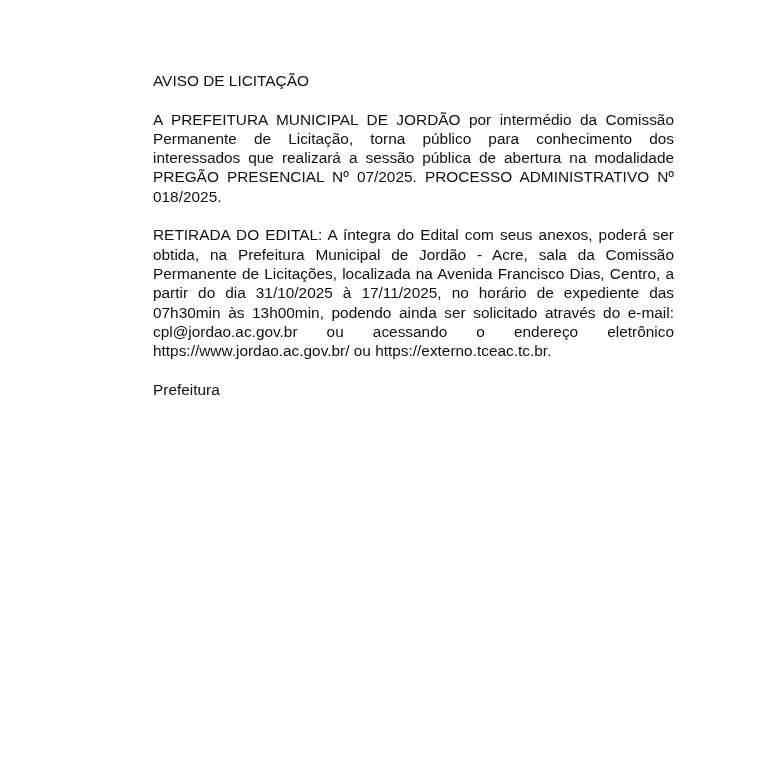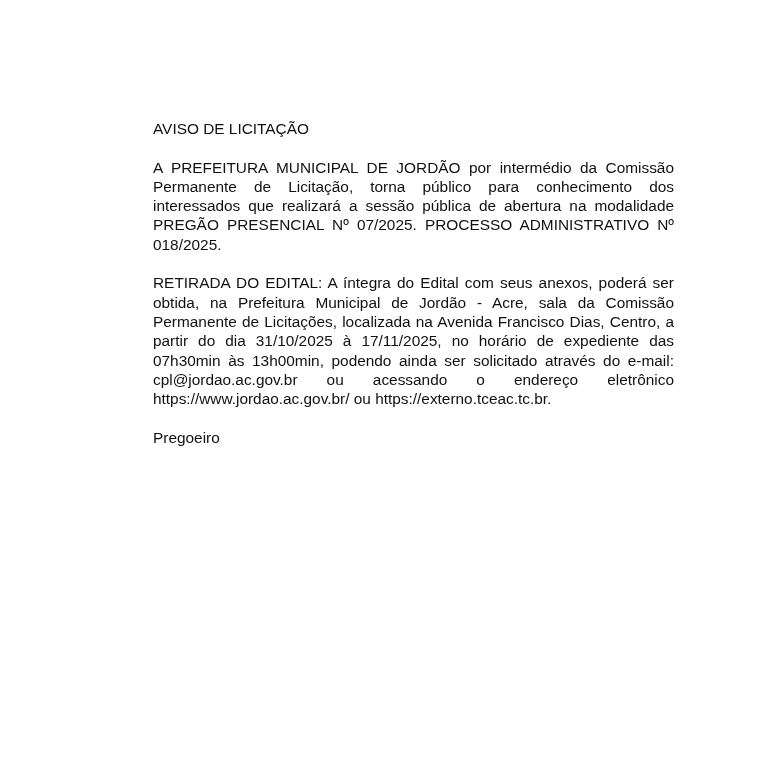"AVISO DE LICITAÇÃO" .page { margin-top: 48px -> none }
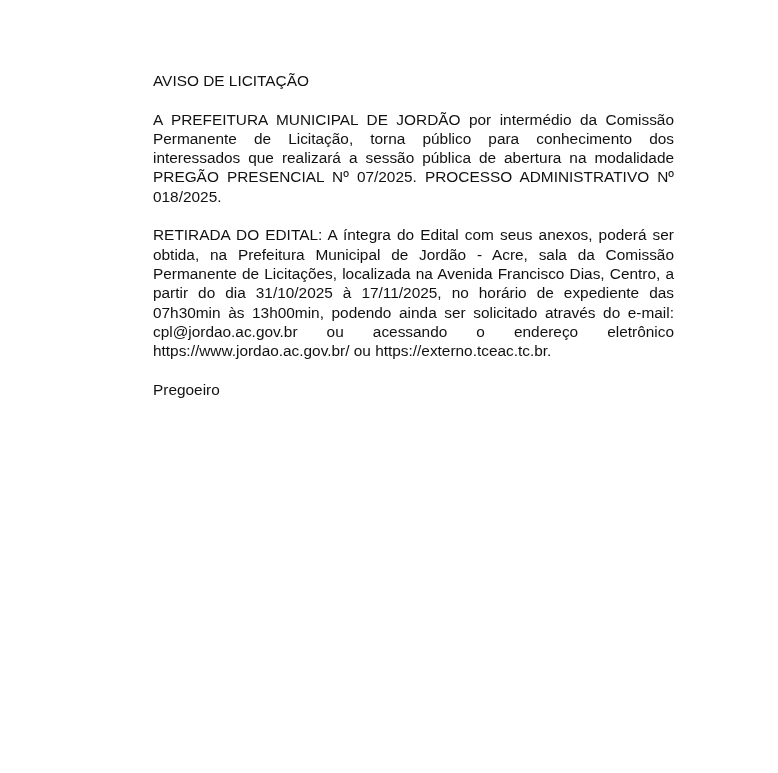"Pregoeiro" span.line { text: Pregoeiro -> Prefeitura }
